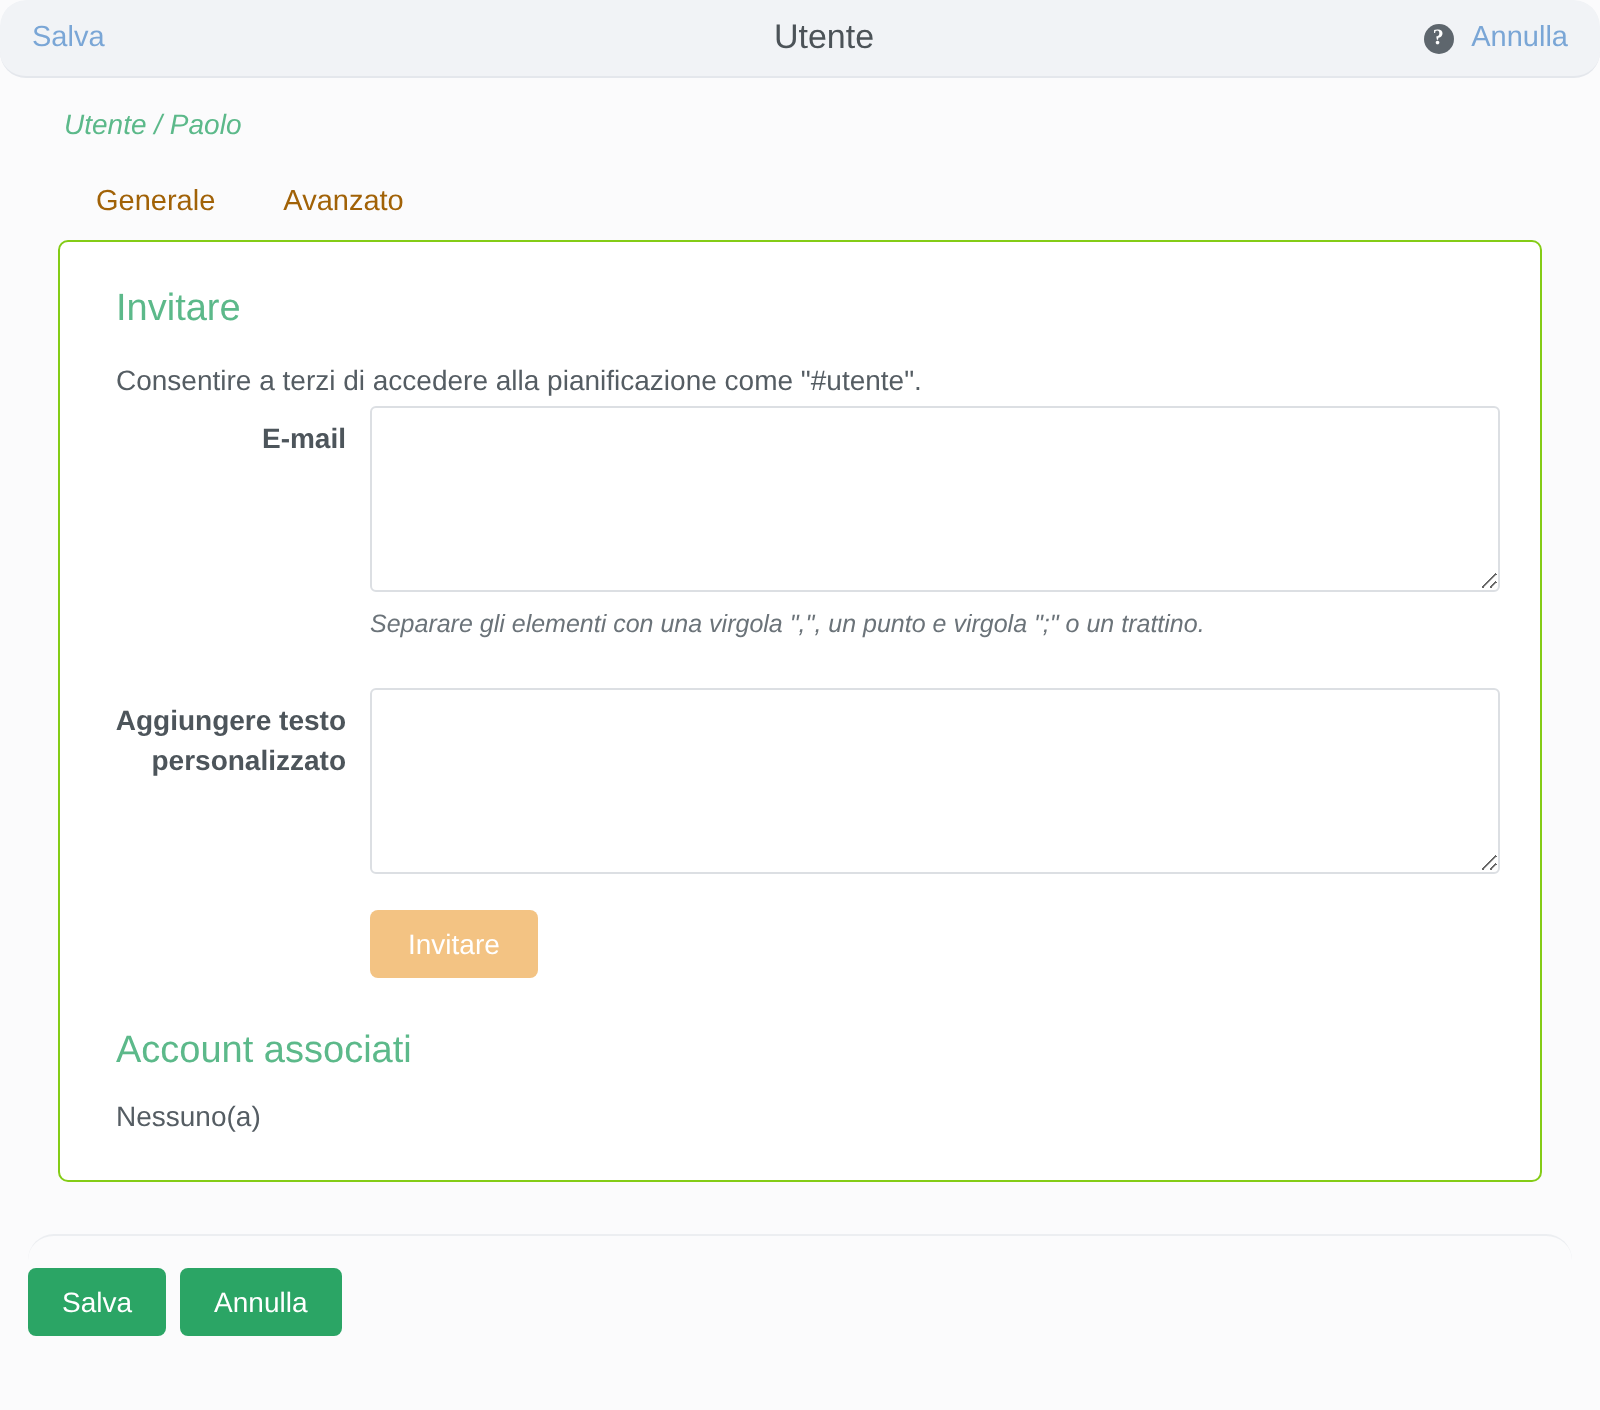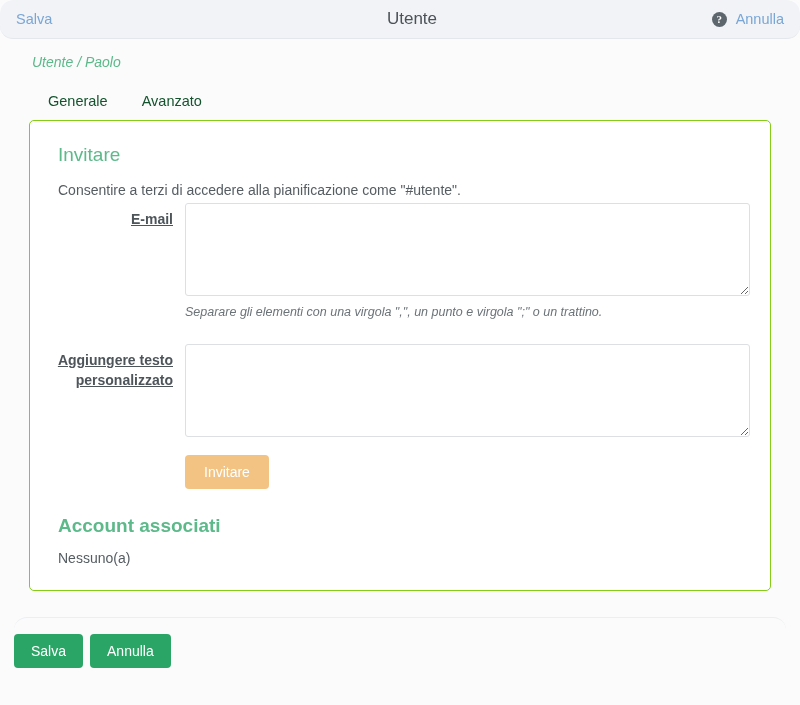"Generale" .tab { color: #14532d -> #a16207 }
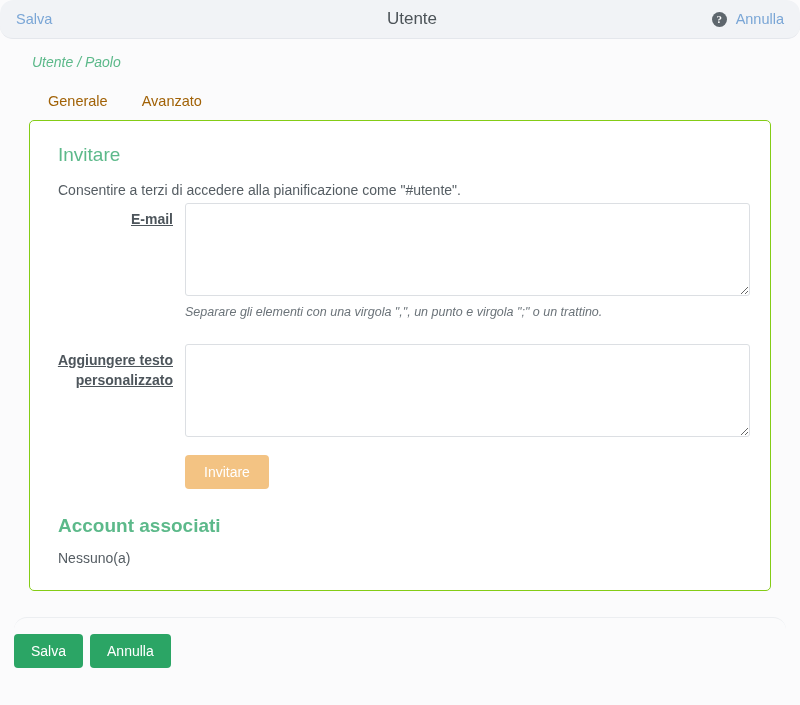"E-mail" .form-label { text-decoration: underline -> none }
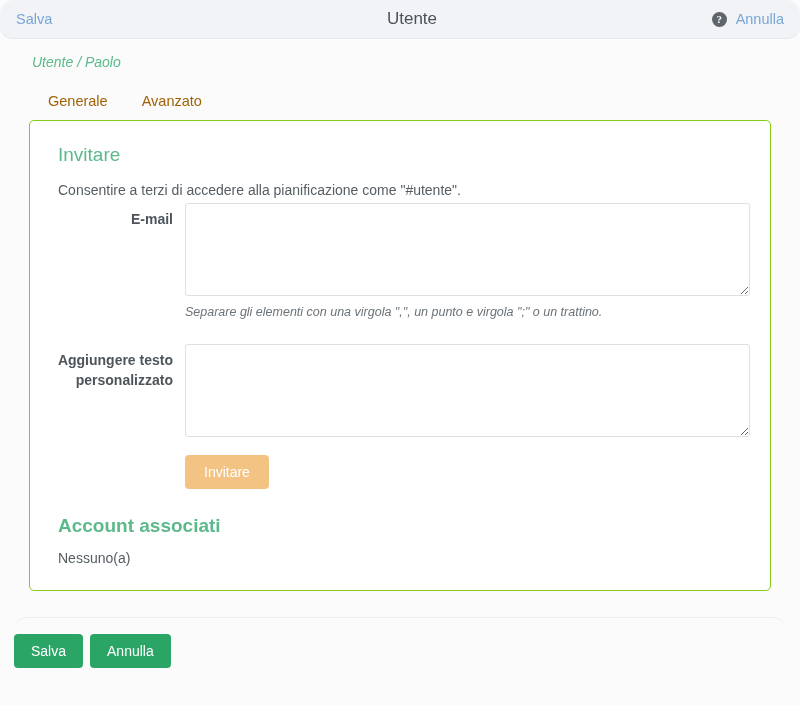"Account associati" .assoc-title { font-weight: bold -> normal }
